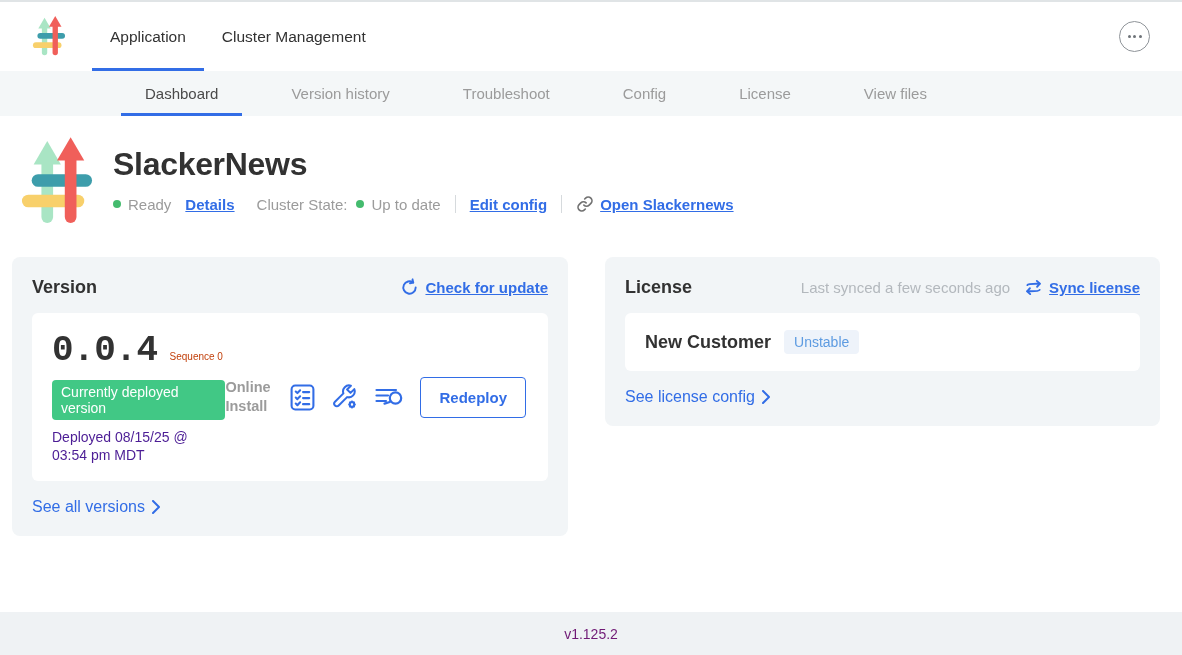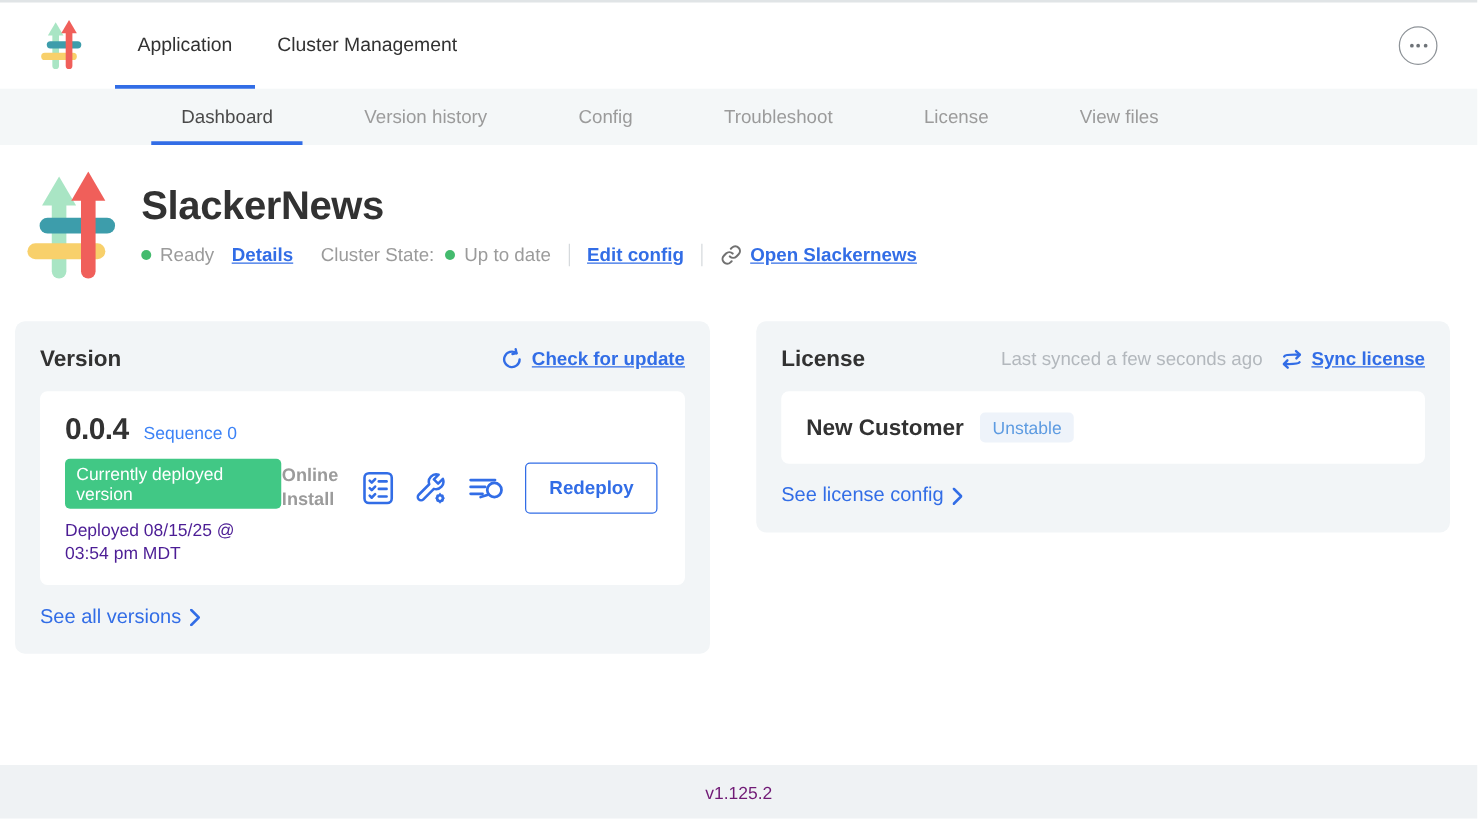"Config" button.subnav-tab { order: before "Troubleshoot" -> after "Troubleshoot" }
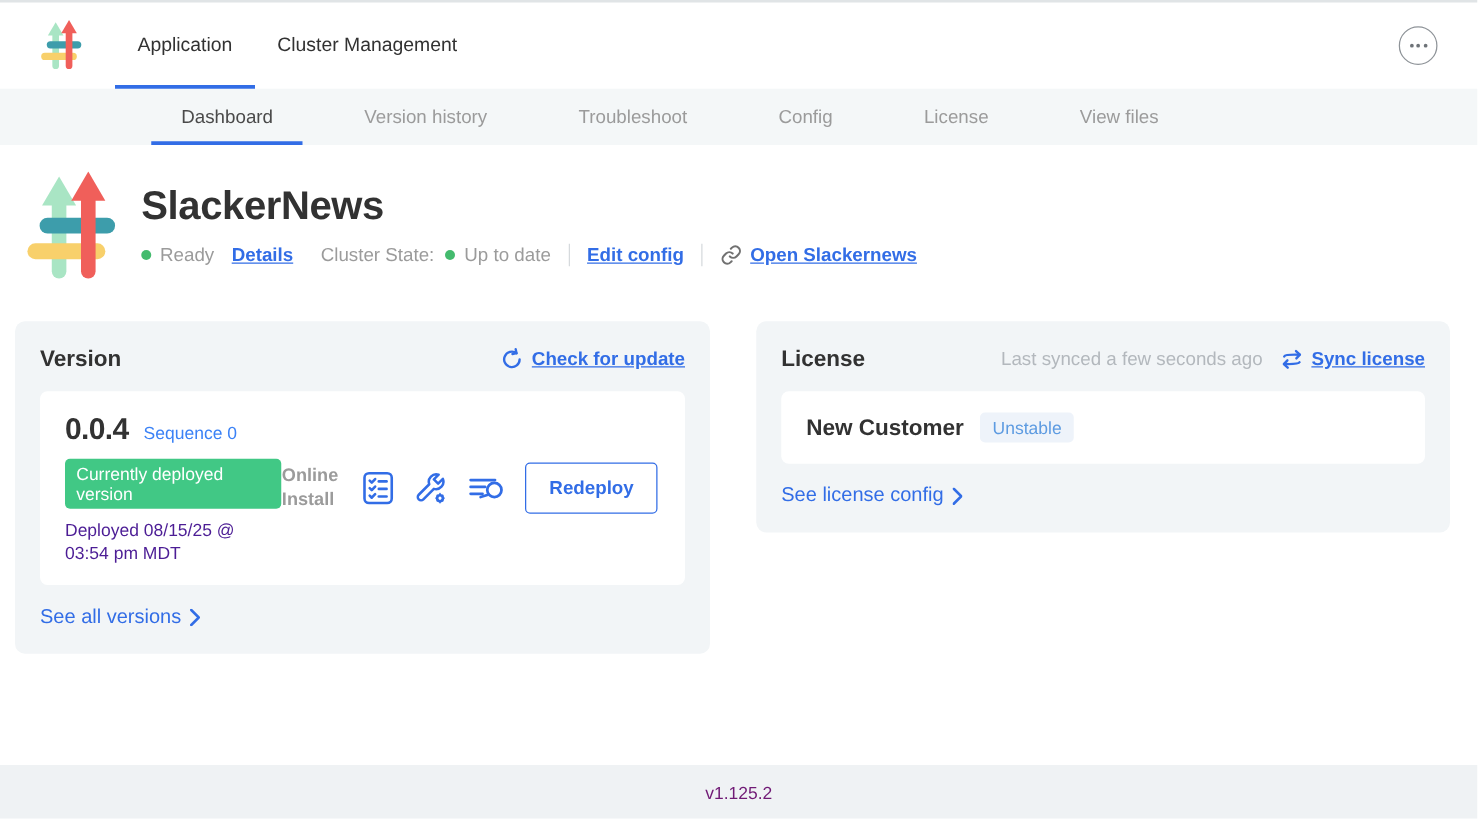"0.0.4" .version-number { font-family: none -> Liberation Mono, monospace; font-size: 24px -> 36px }
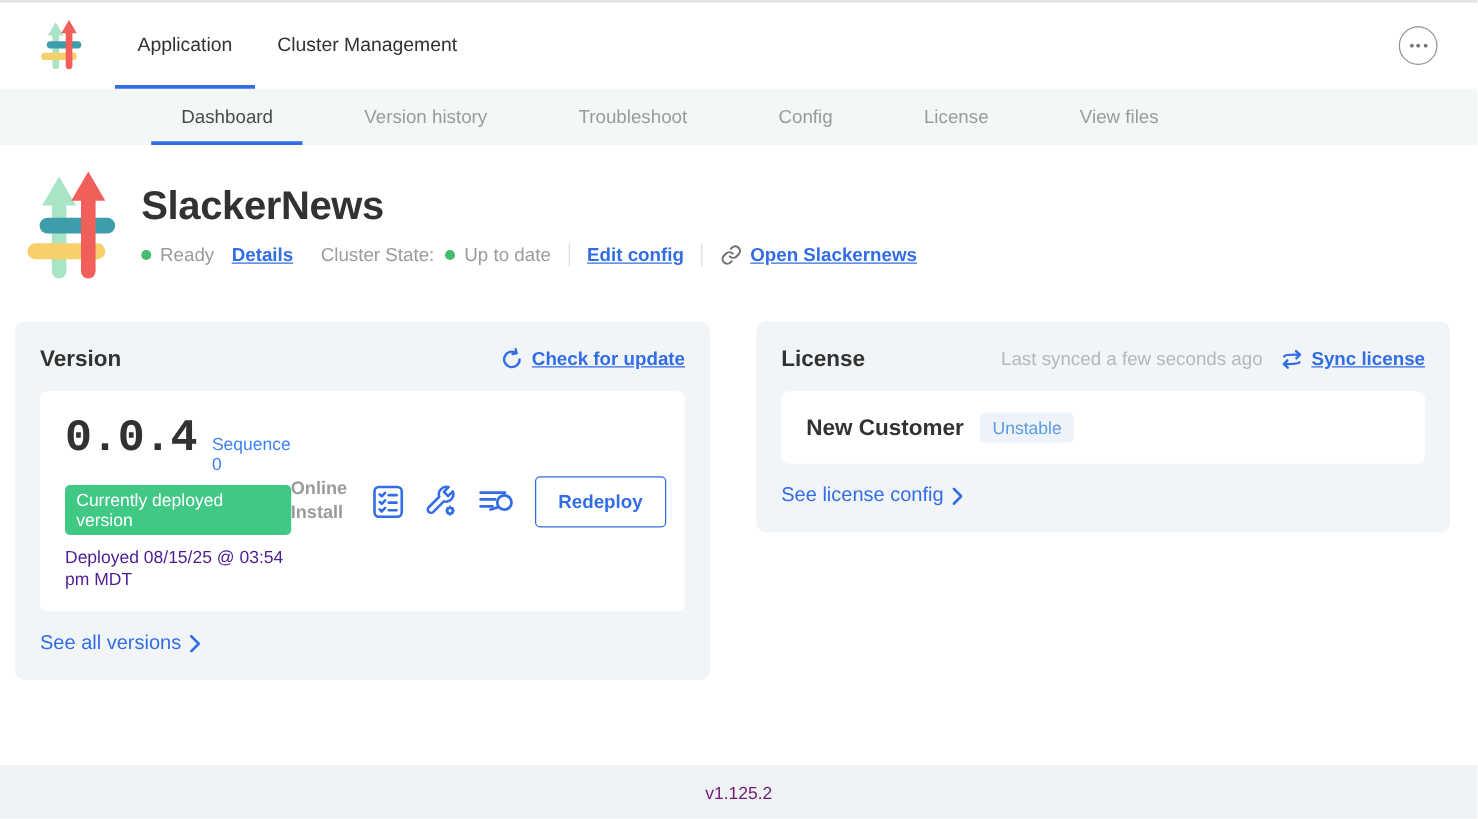"Sequence 0" .sequence { color: #3b82f6 -> #c2410c; font-size: 14px -> 10px }
